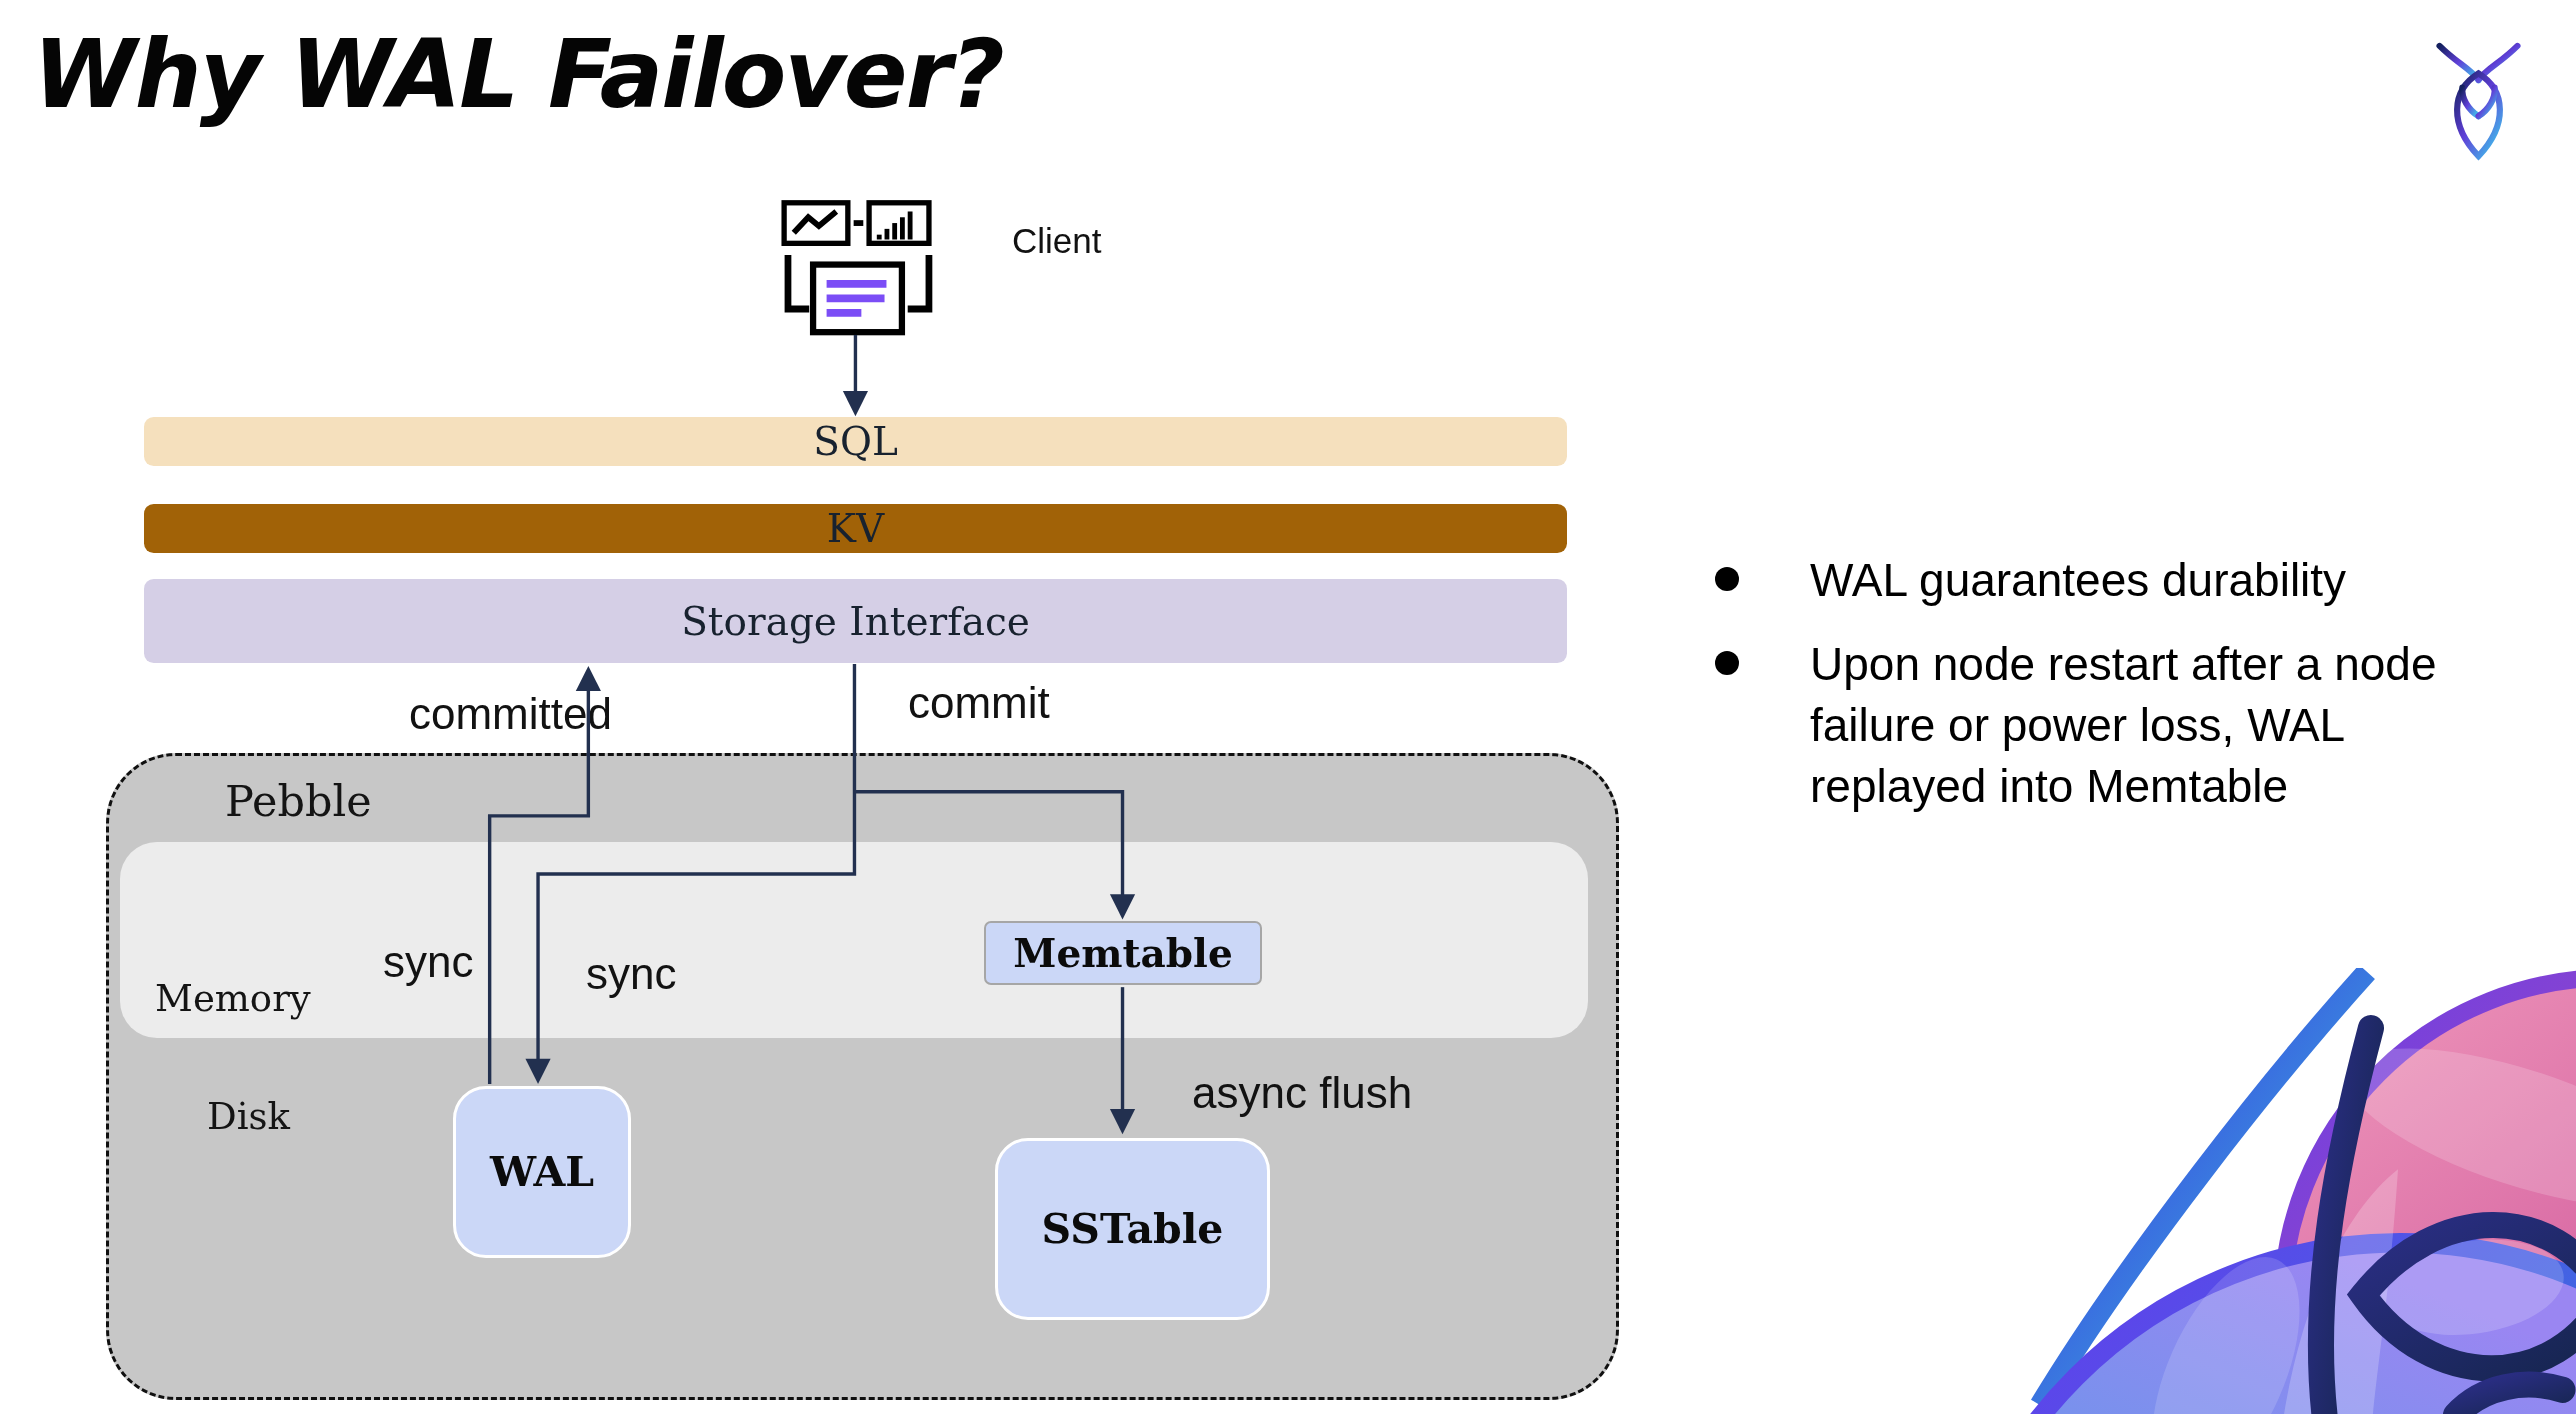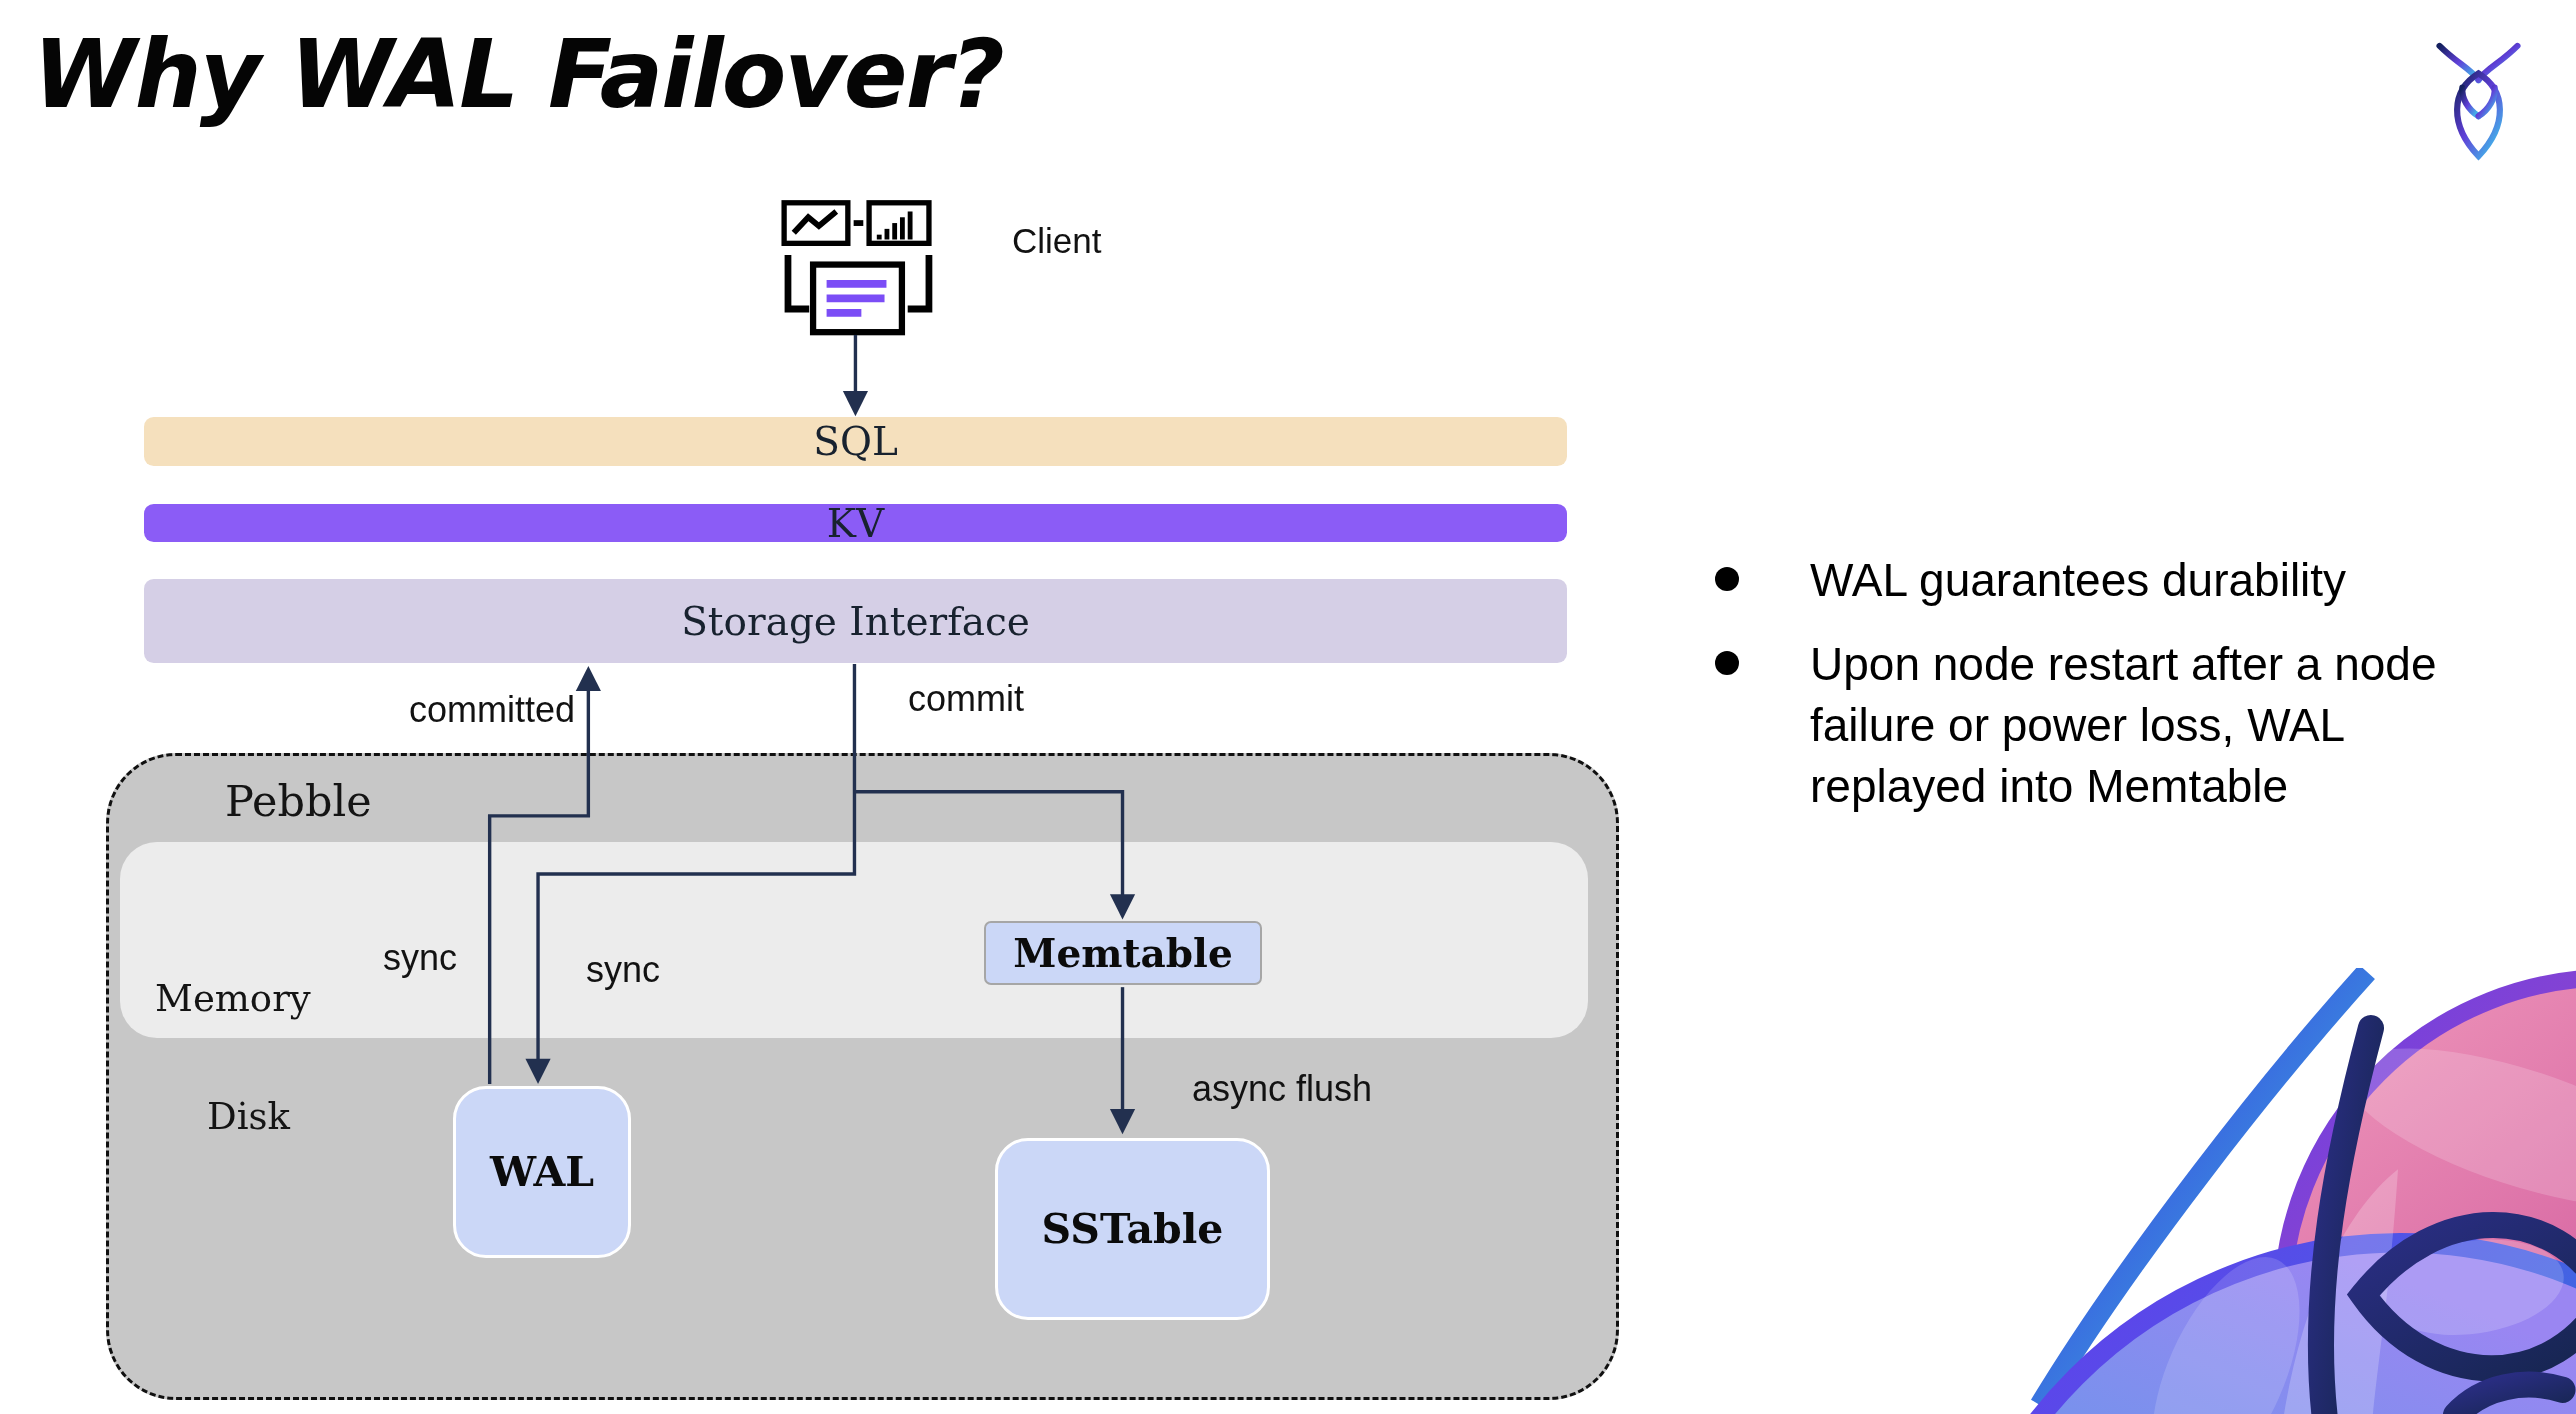"KV" .layer-kv { background: #8b5cf6 -> #a16207; height: 38px -> 49px }
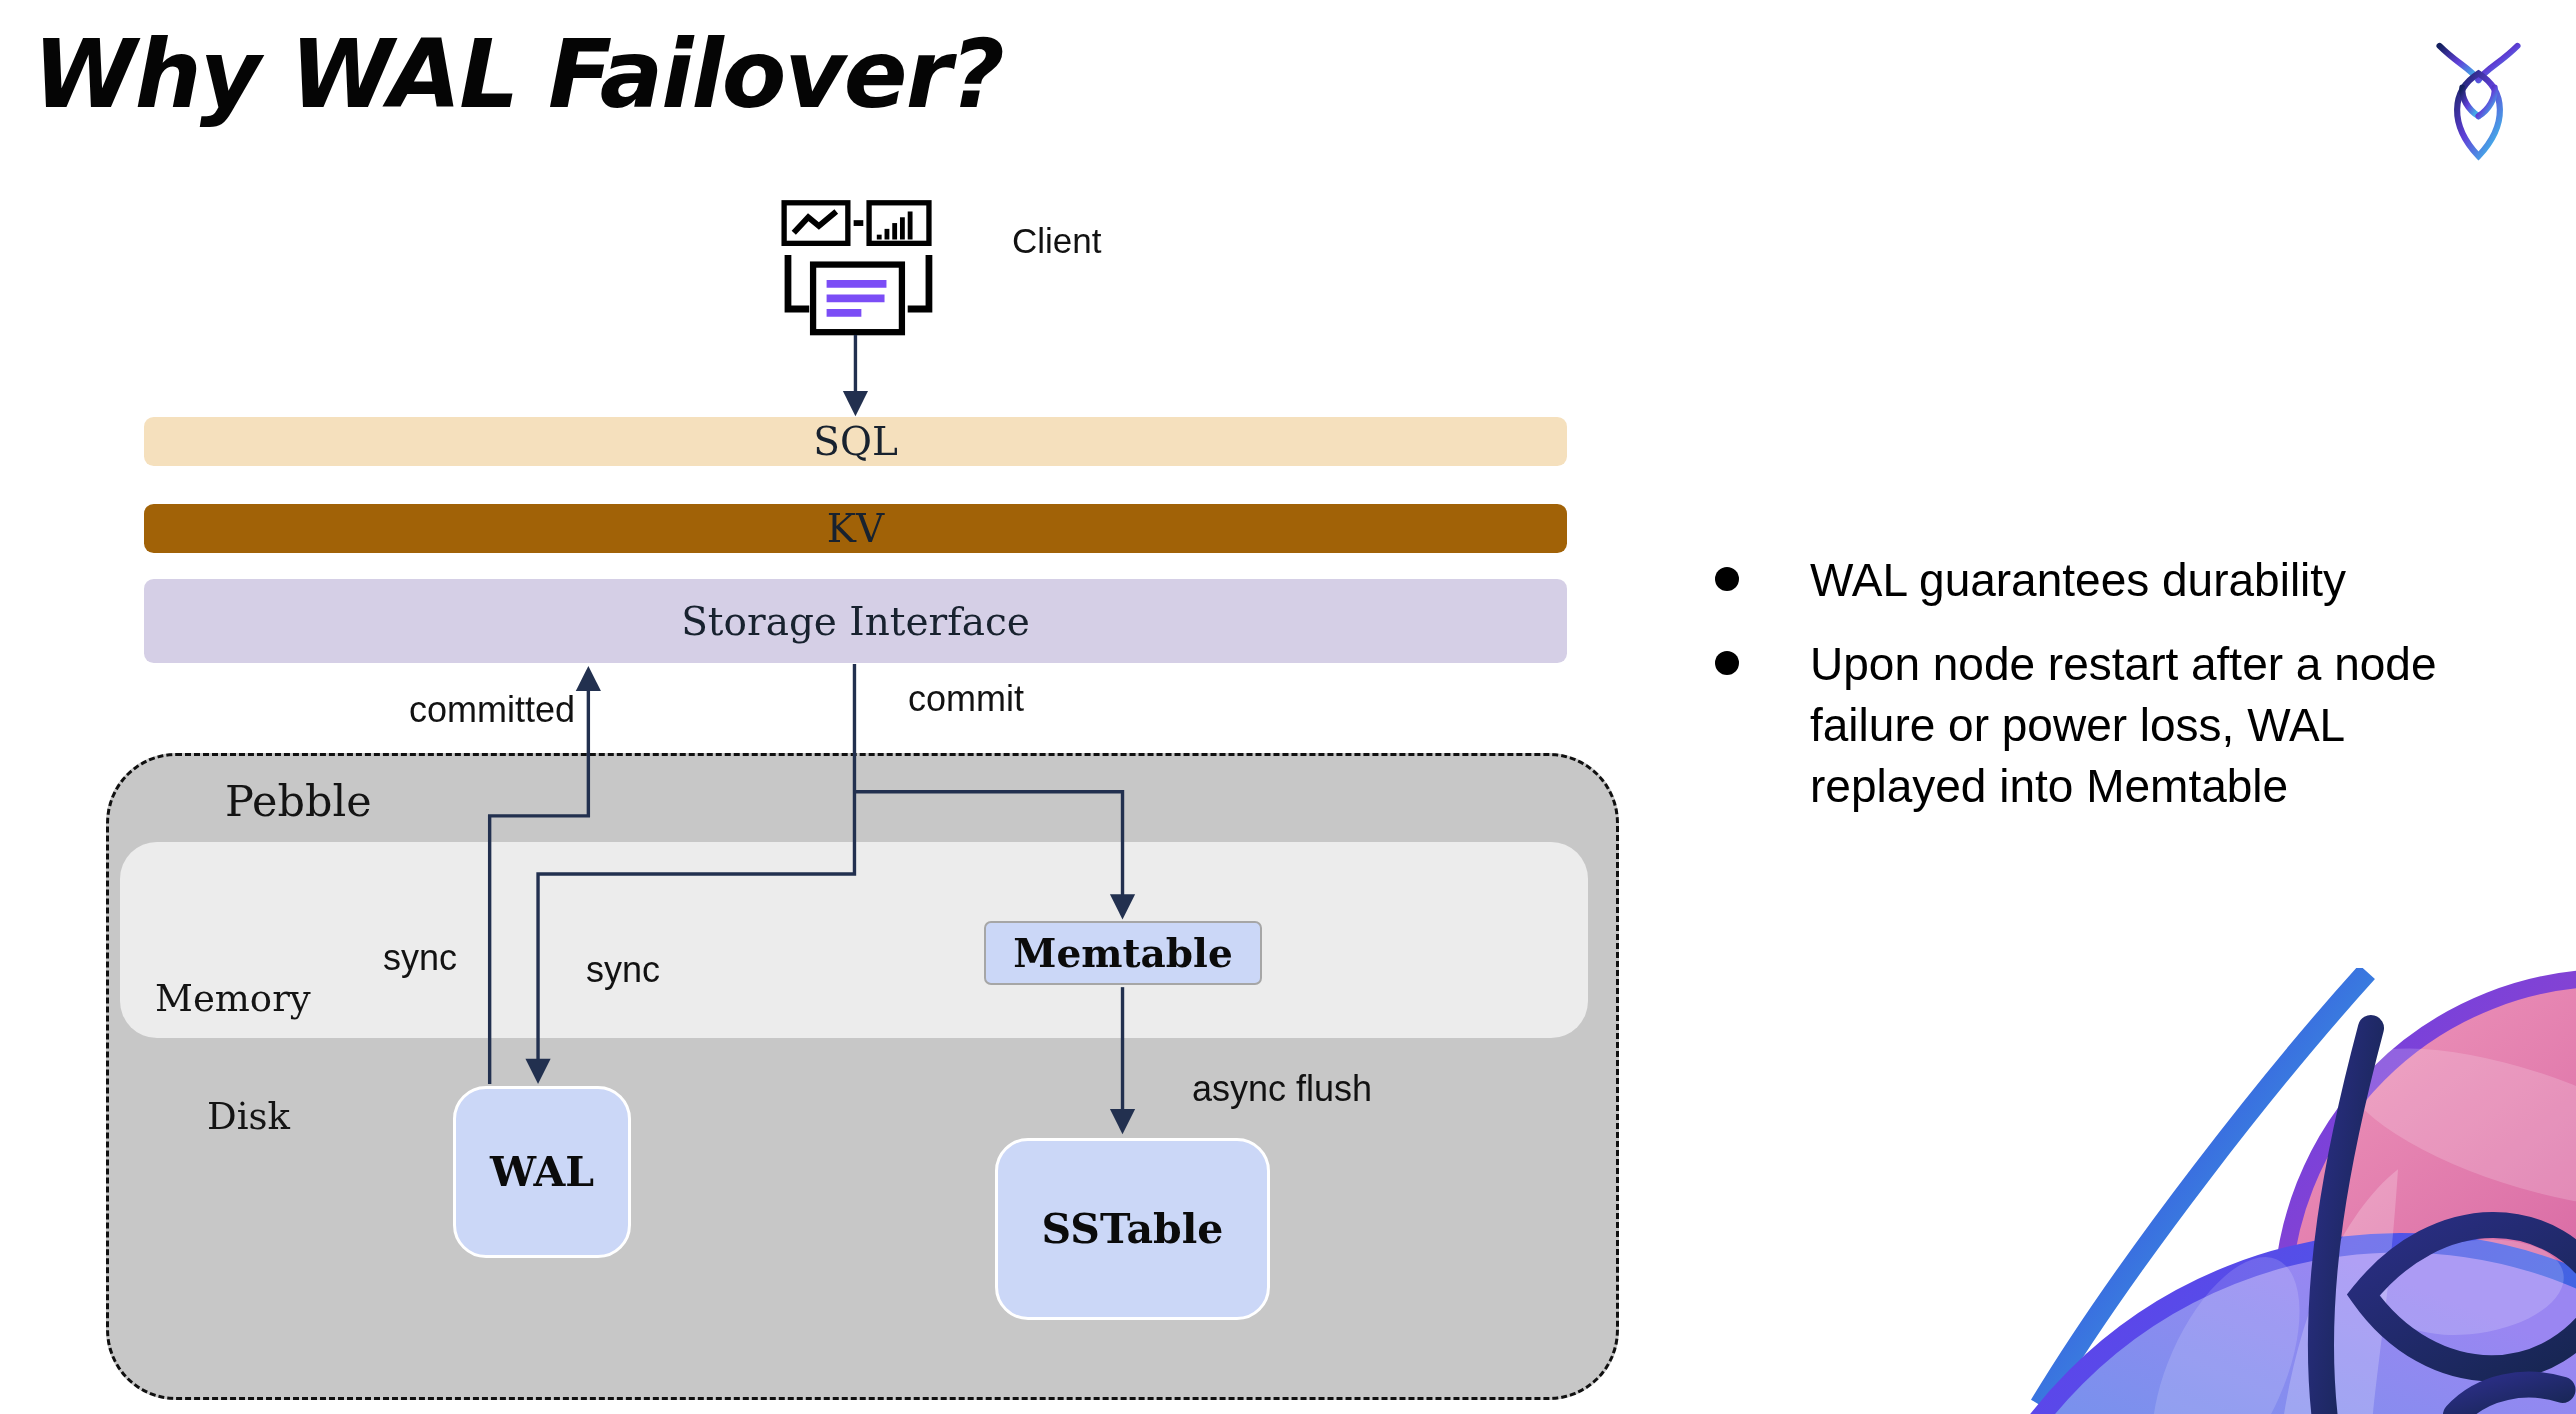"committed" .flowlabel { font-size: 36px -> 44px }
